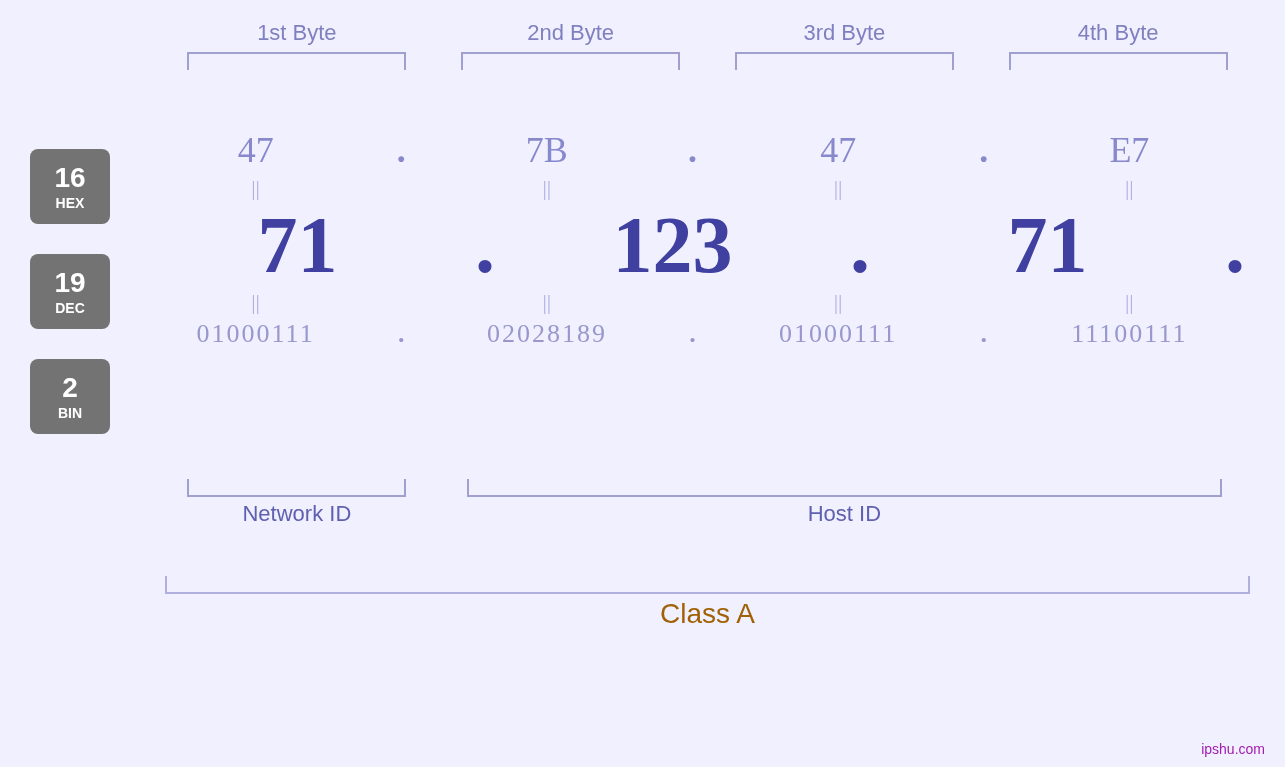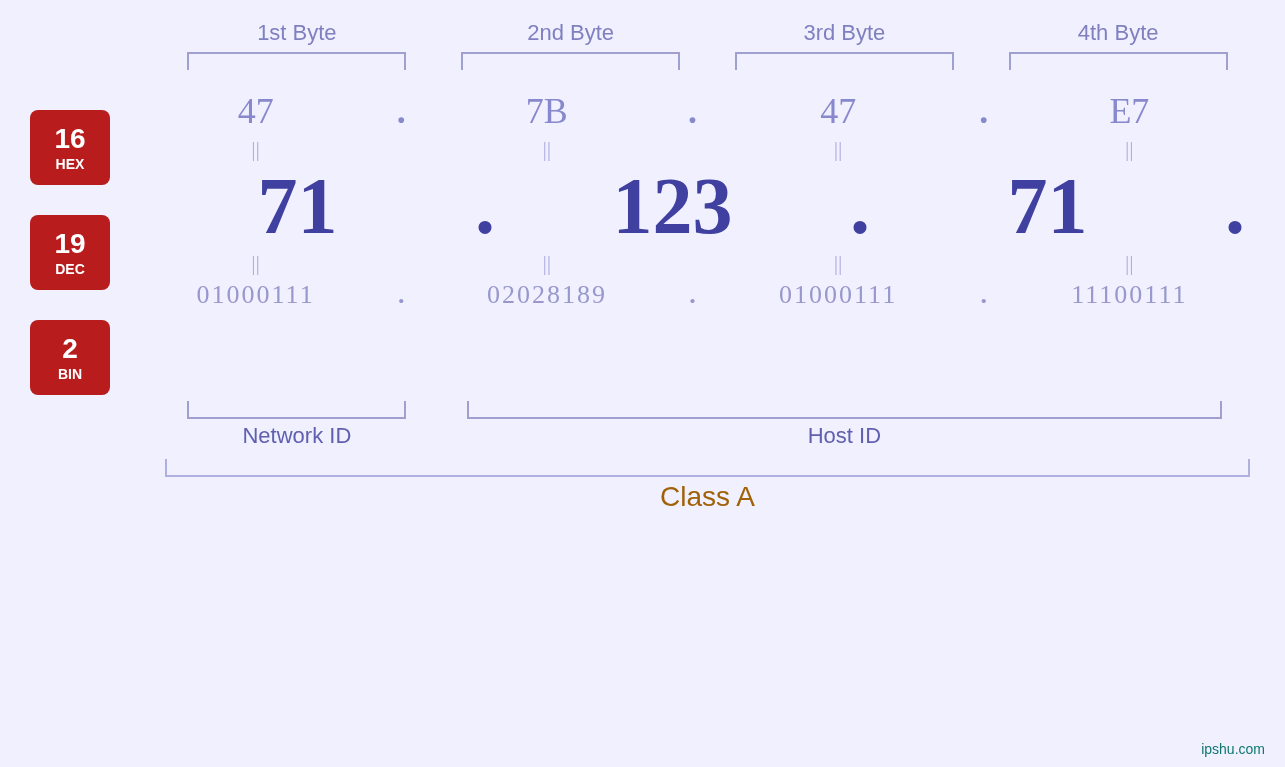"1st Byte" .container { gap: none -> 39px }
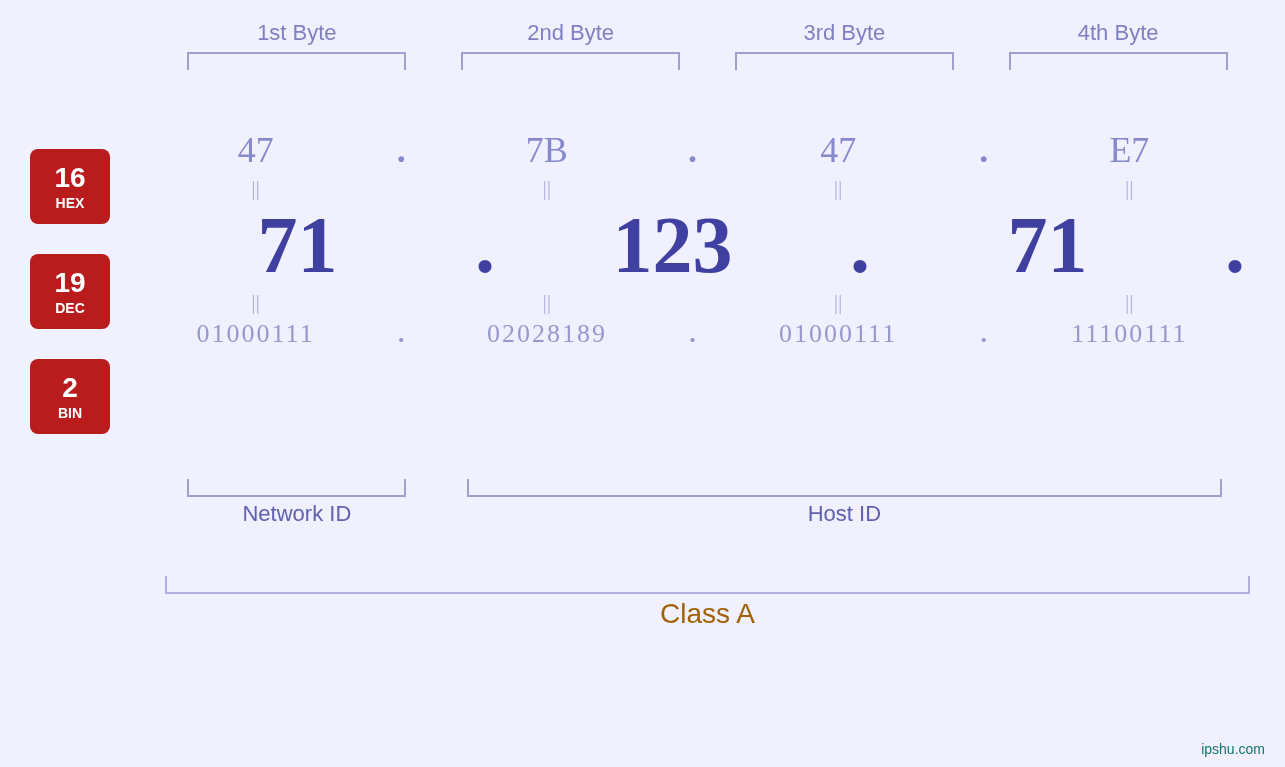"16" .base-badge { background: #b91c1c -> #737373 }
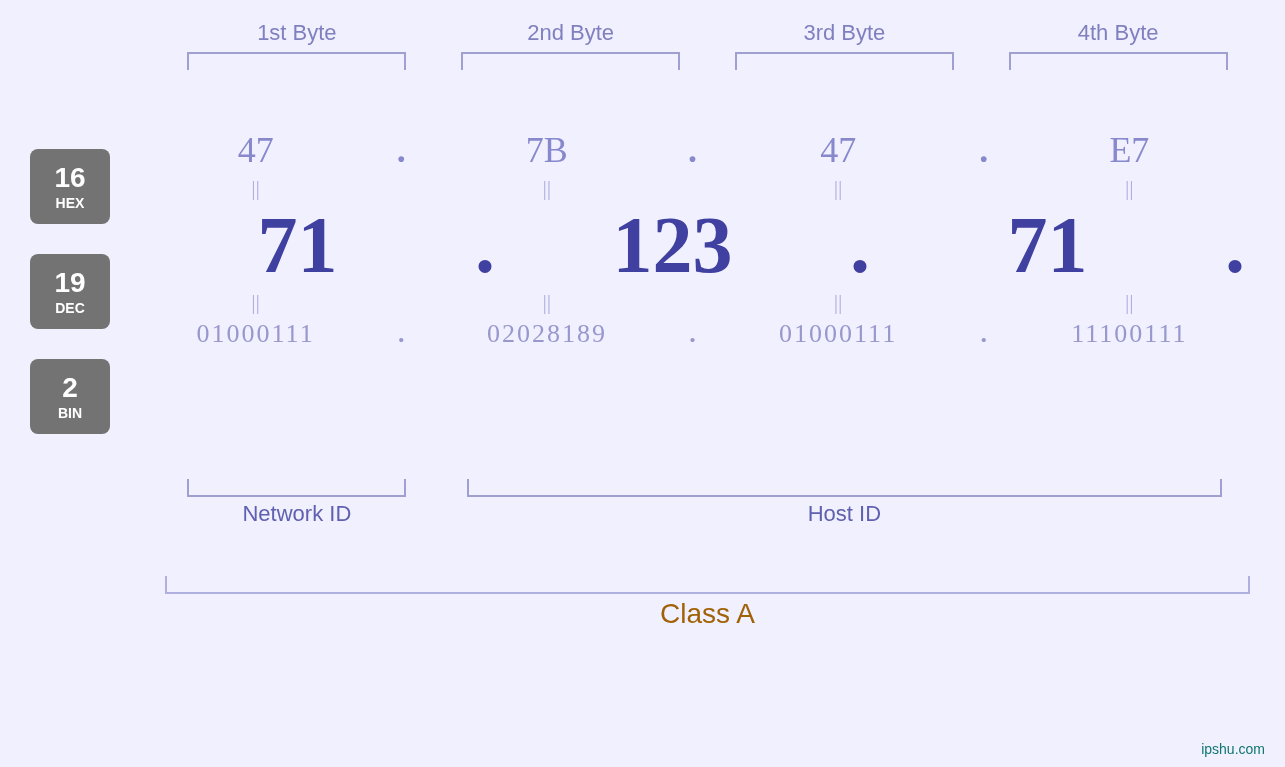"ipshu.com" .watermark { color: #0f766e -> #a21caf }
